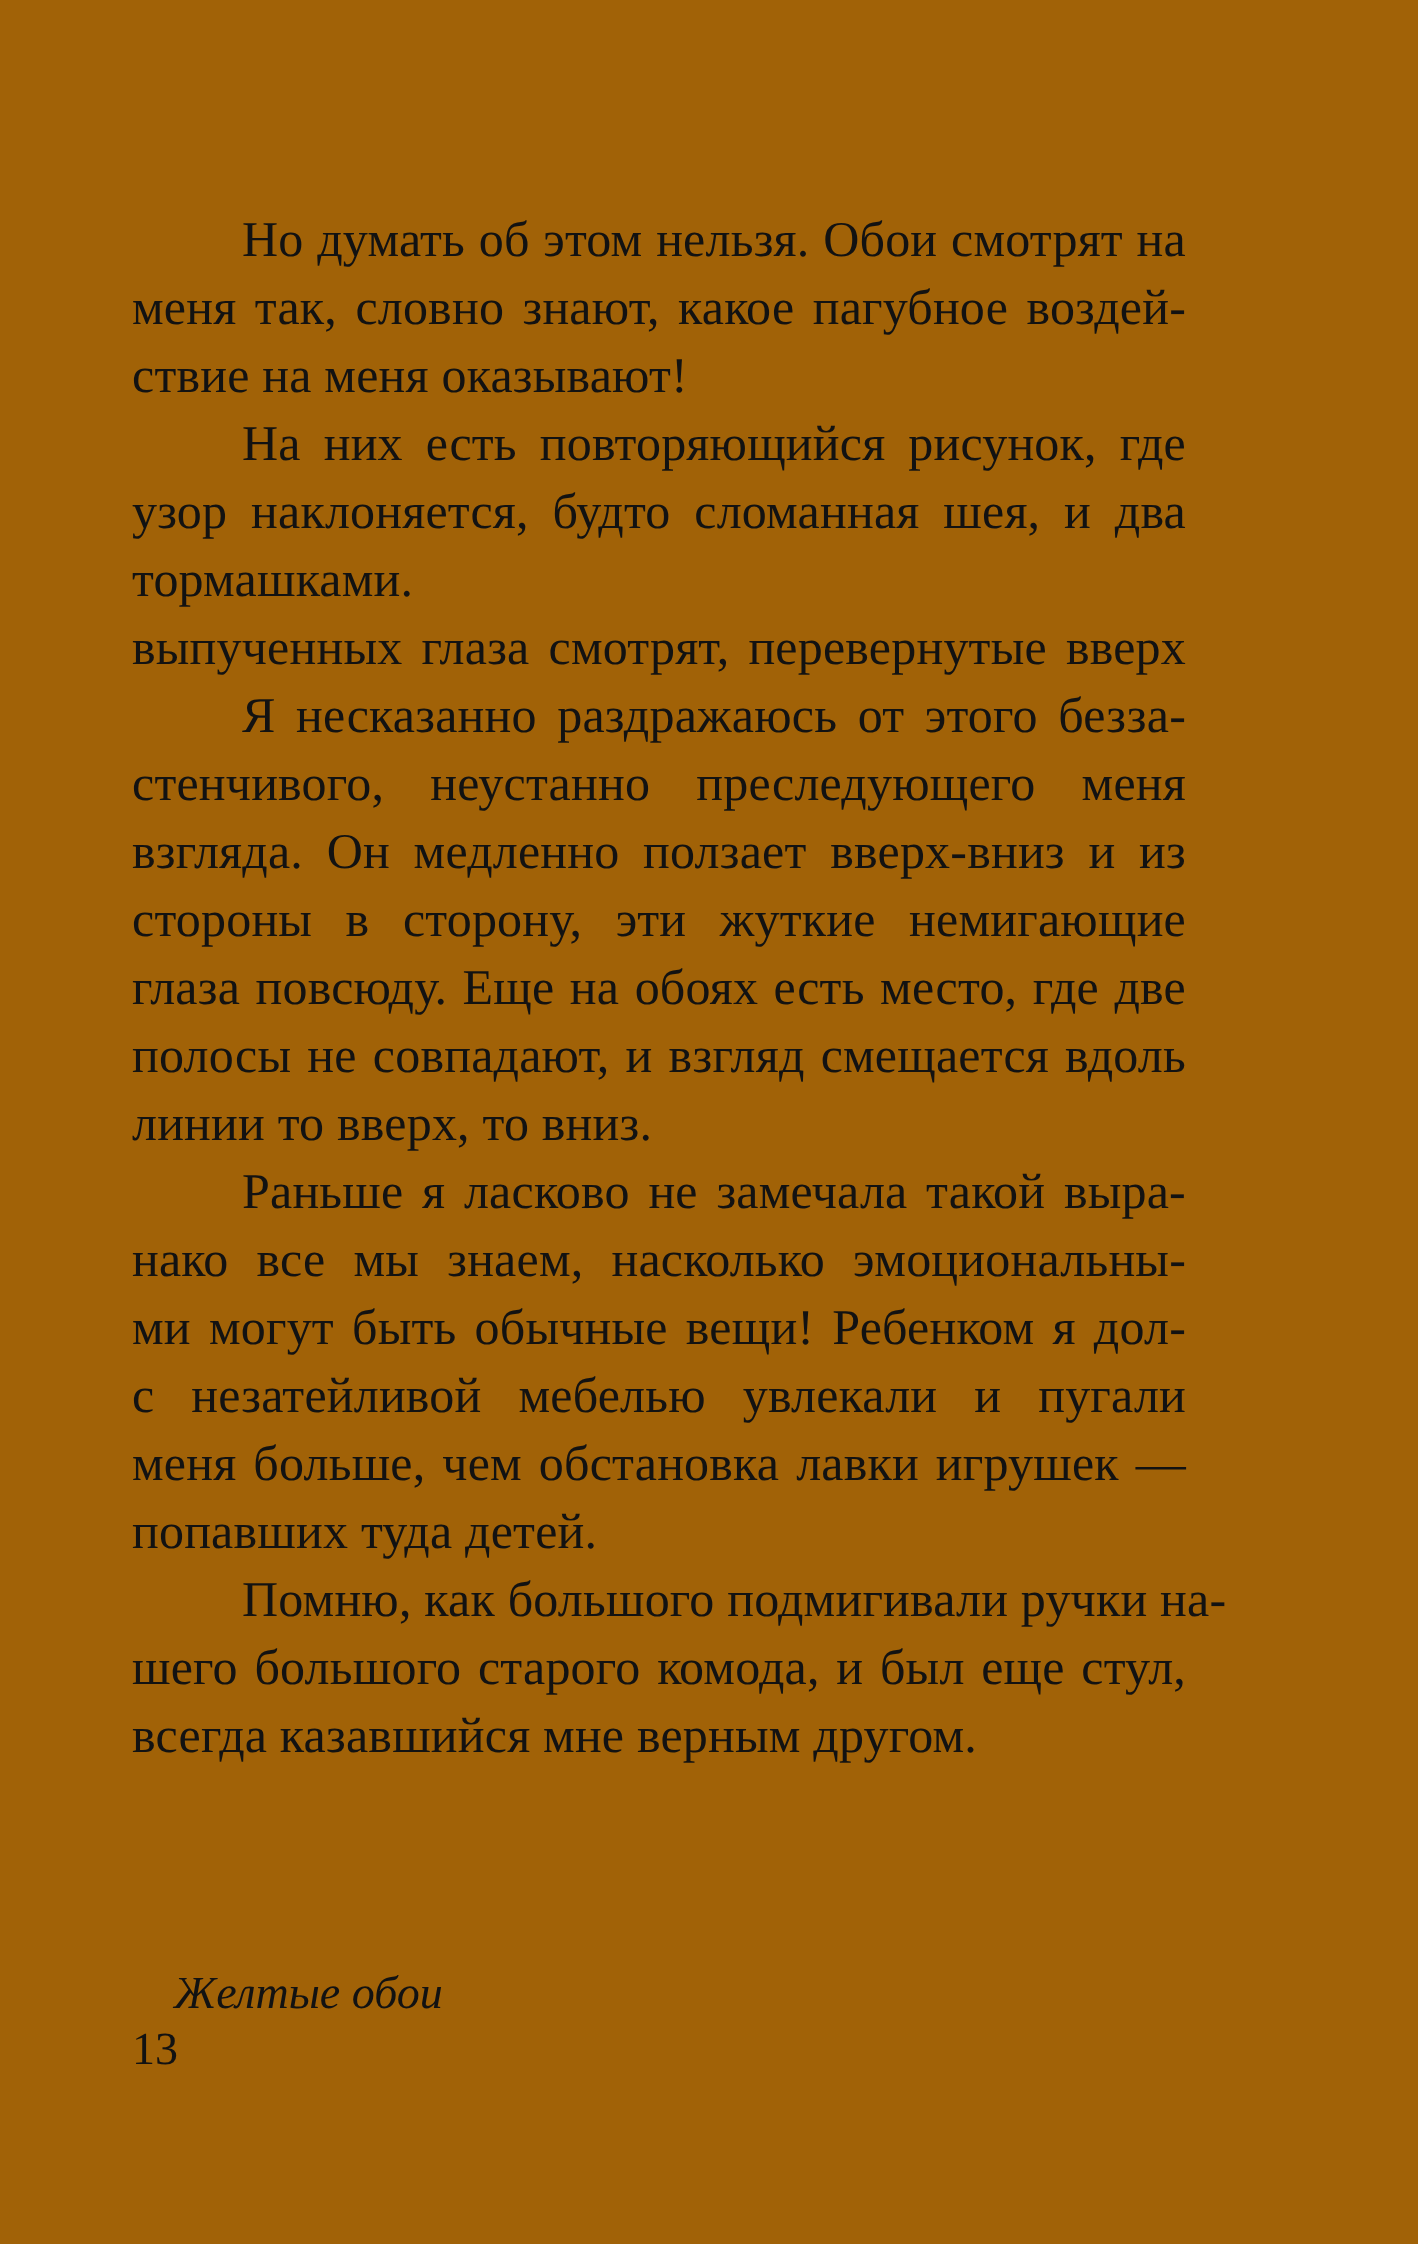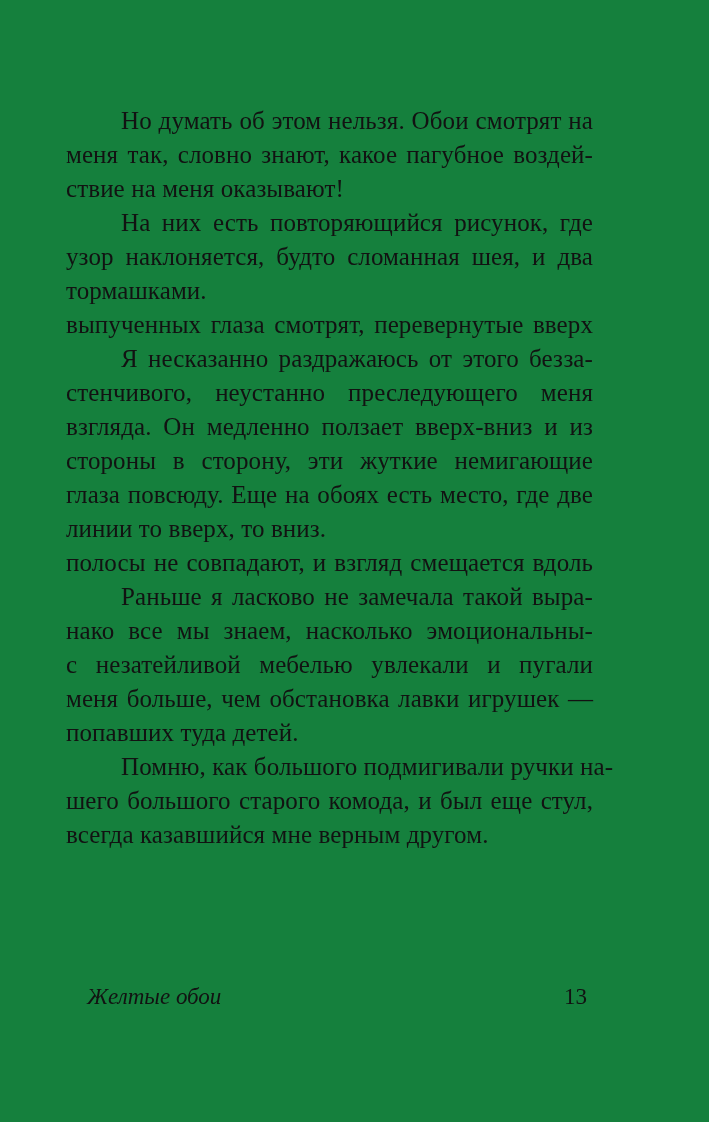"Но думать об этом нельзя." .book-page { background: #15803d -> #a16207 }
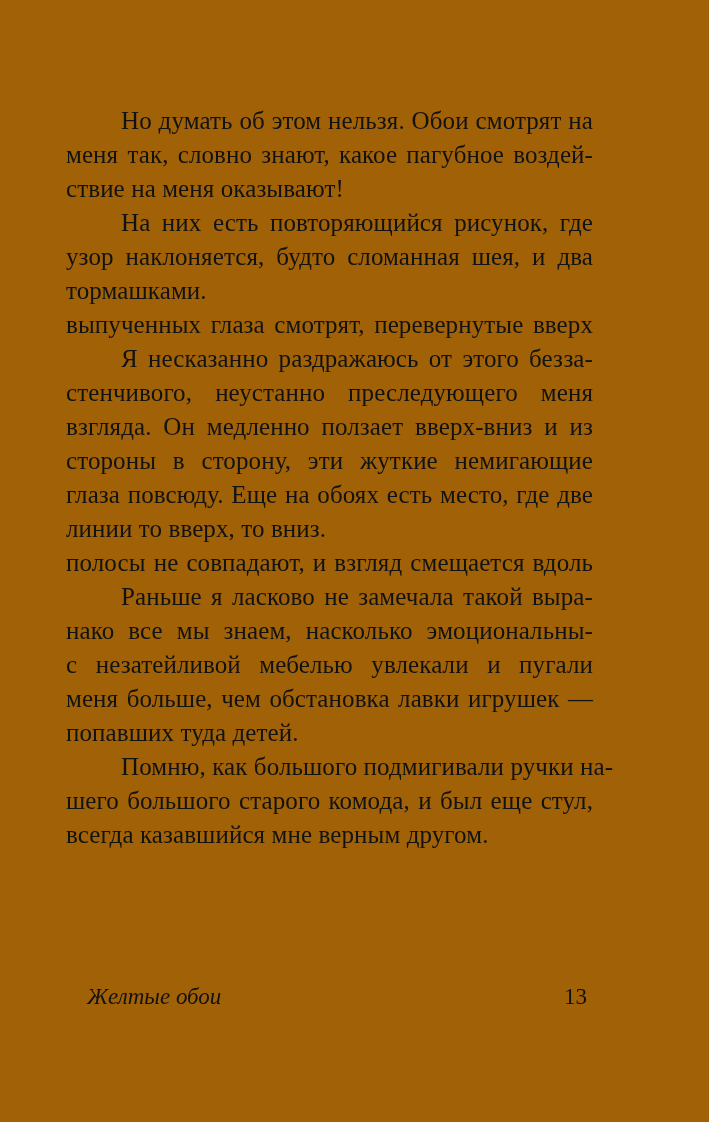"линии то вверх, то вниз." div.text-line { order: before "полосы не совпадают, и взгляд" -> after "полосы не совпадают, и взгляд" }
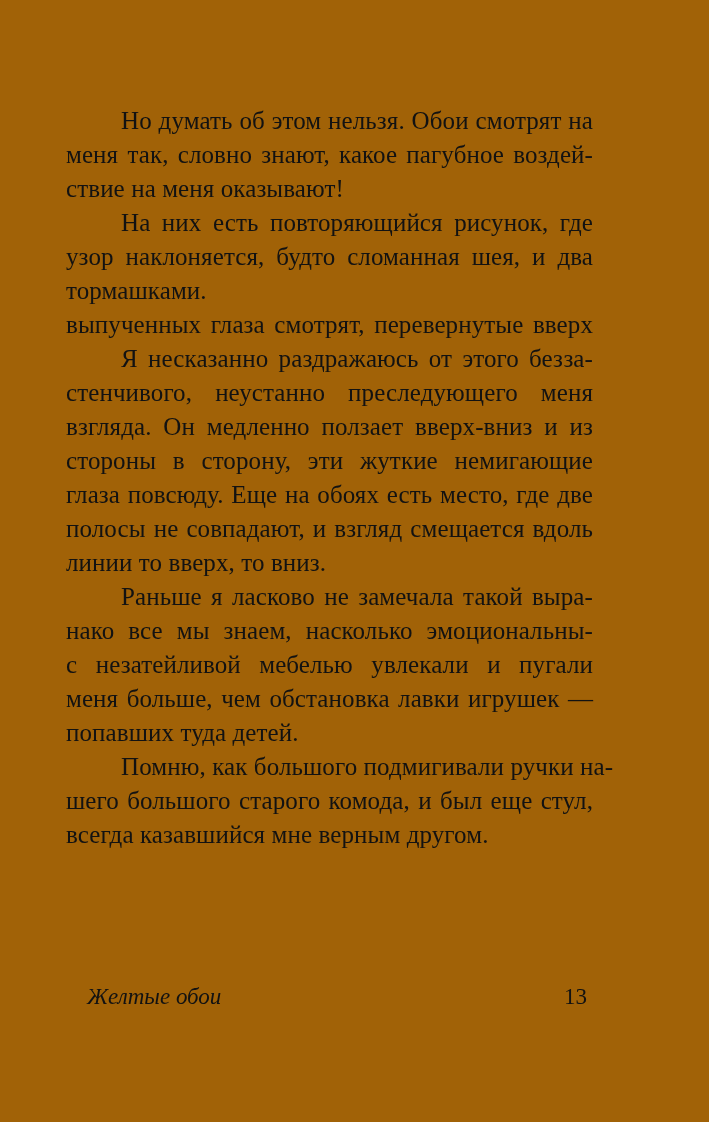"ми могут быть обычные вещи!" div.text-line { html: none -> <div>ми могут быть обычные вещи! Ребенком я дол-</div> }
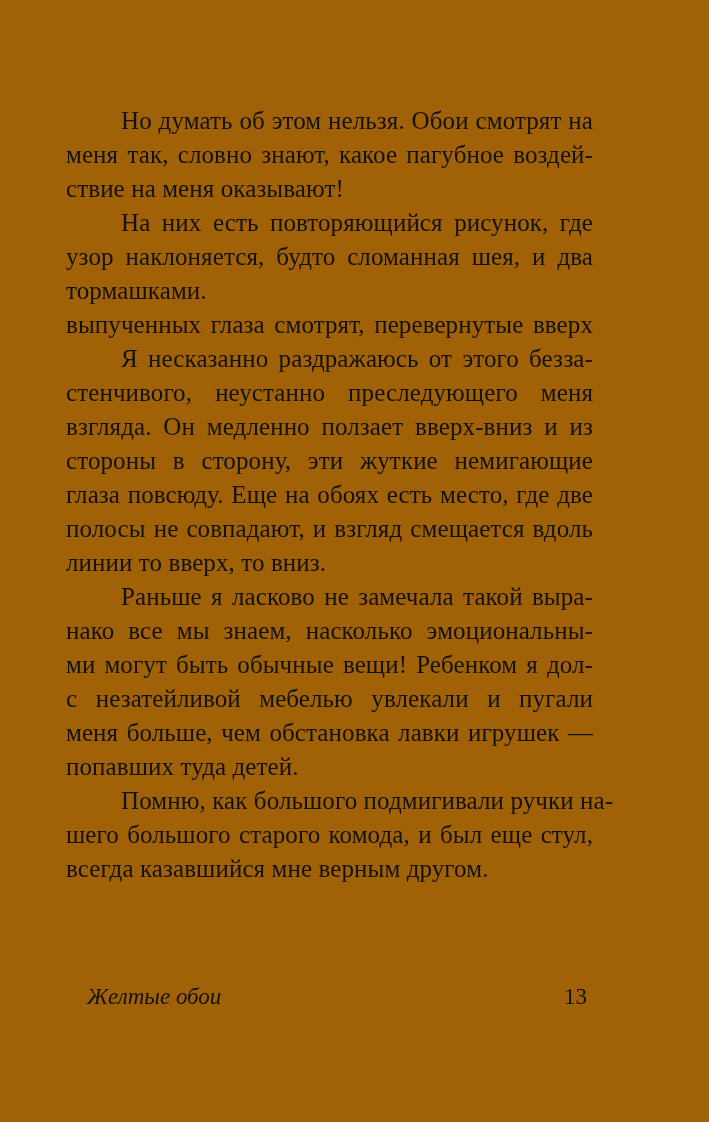"Желтые обои" .page-footer { flex-direction: none -> column }
